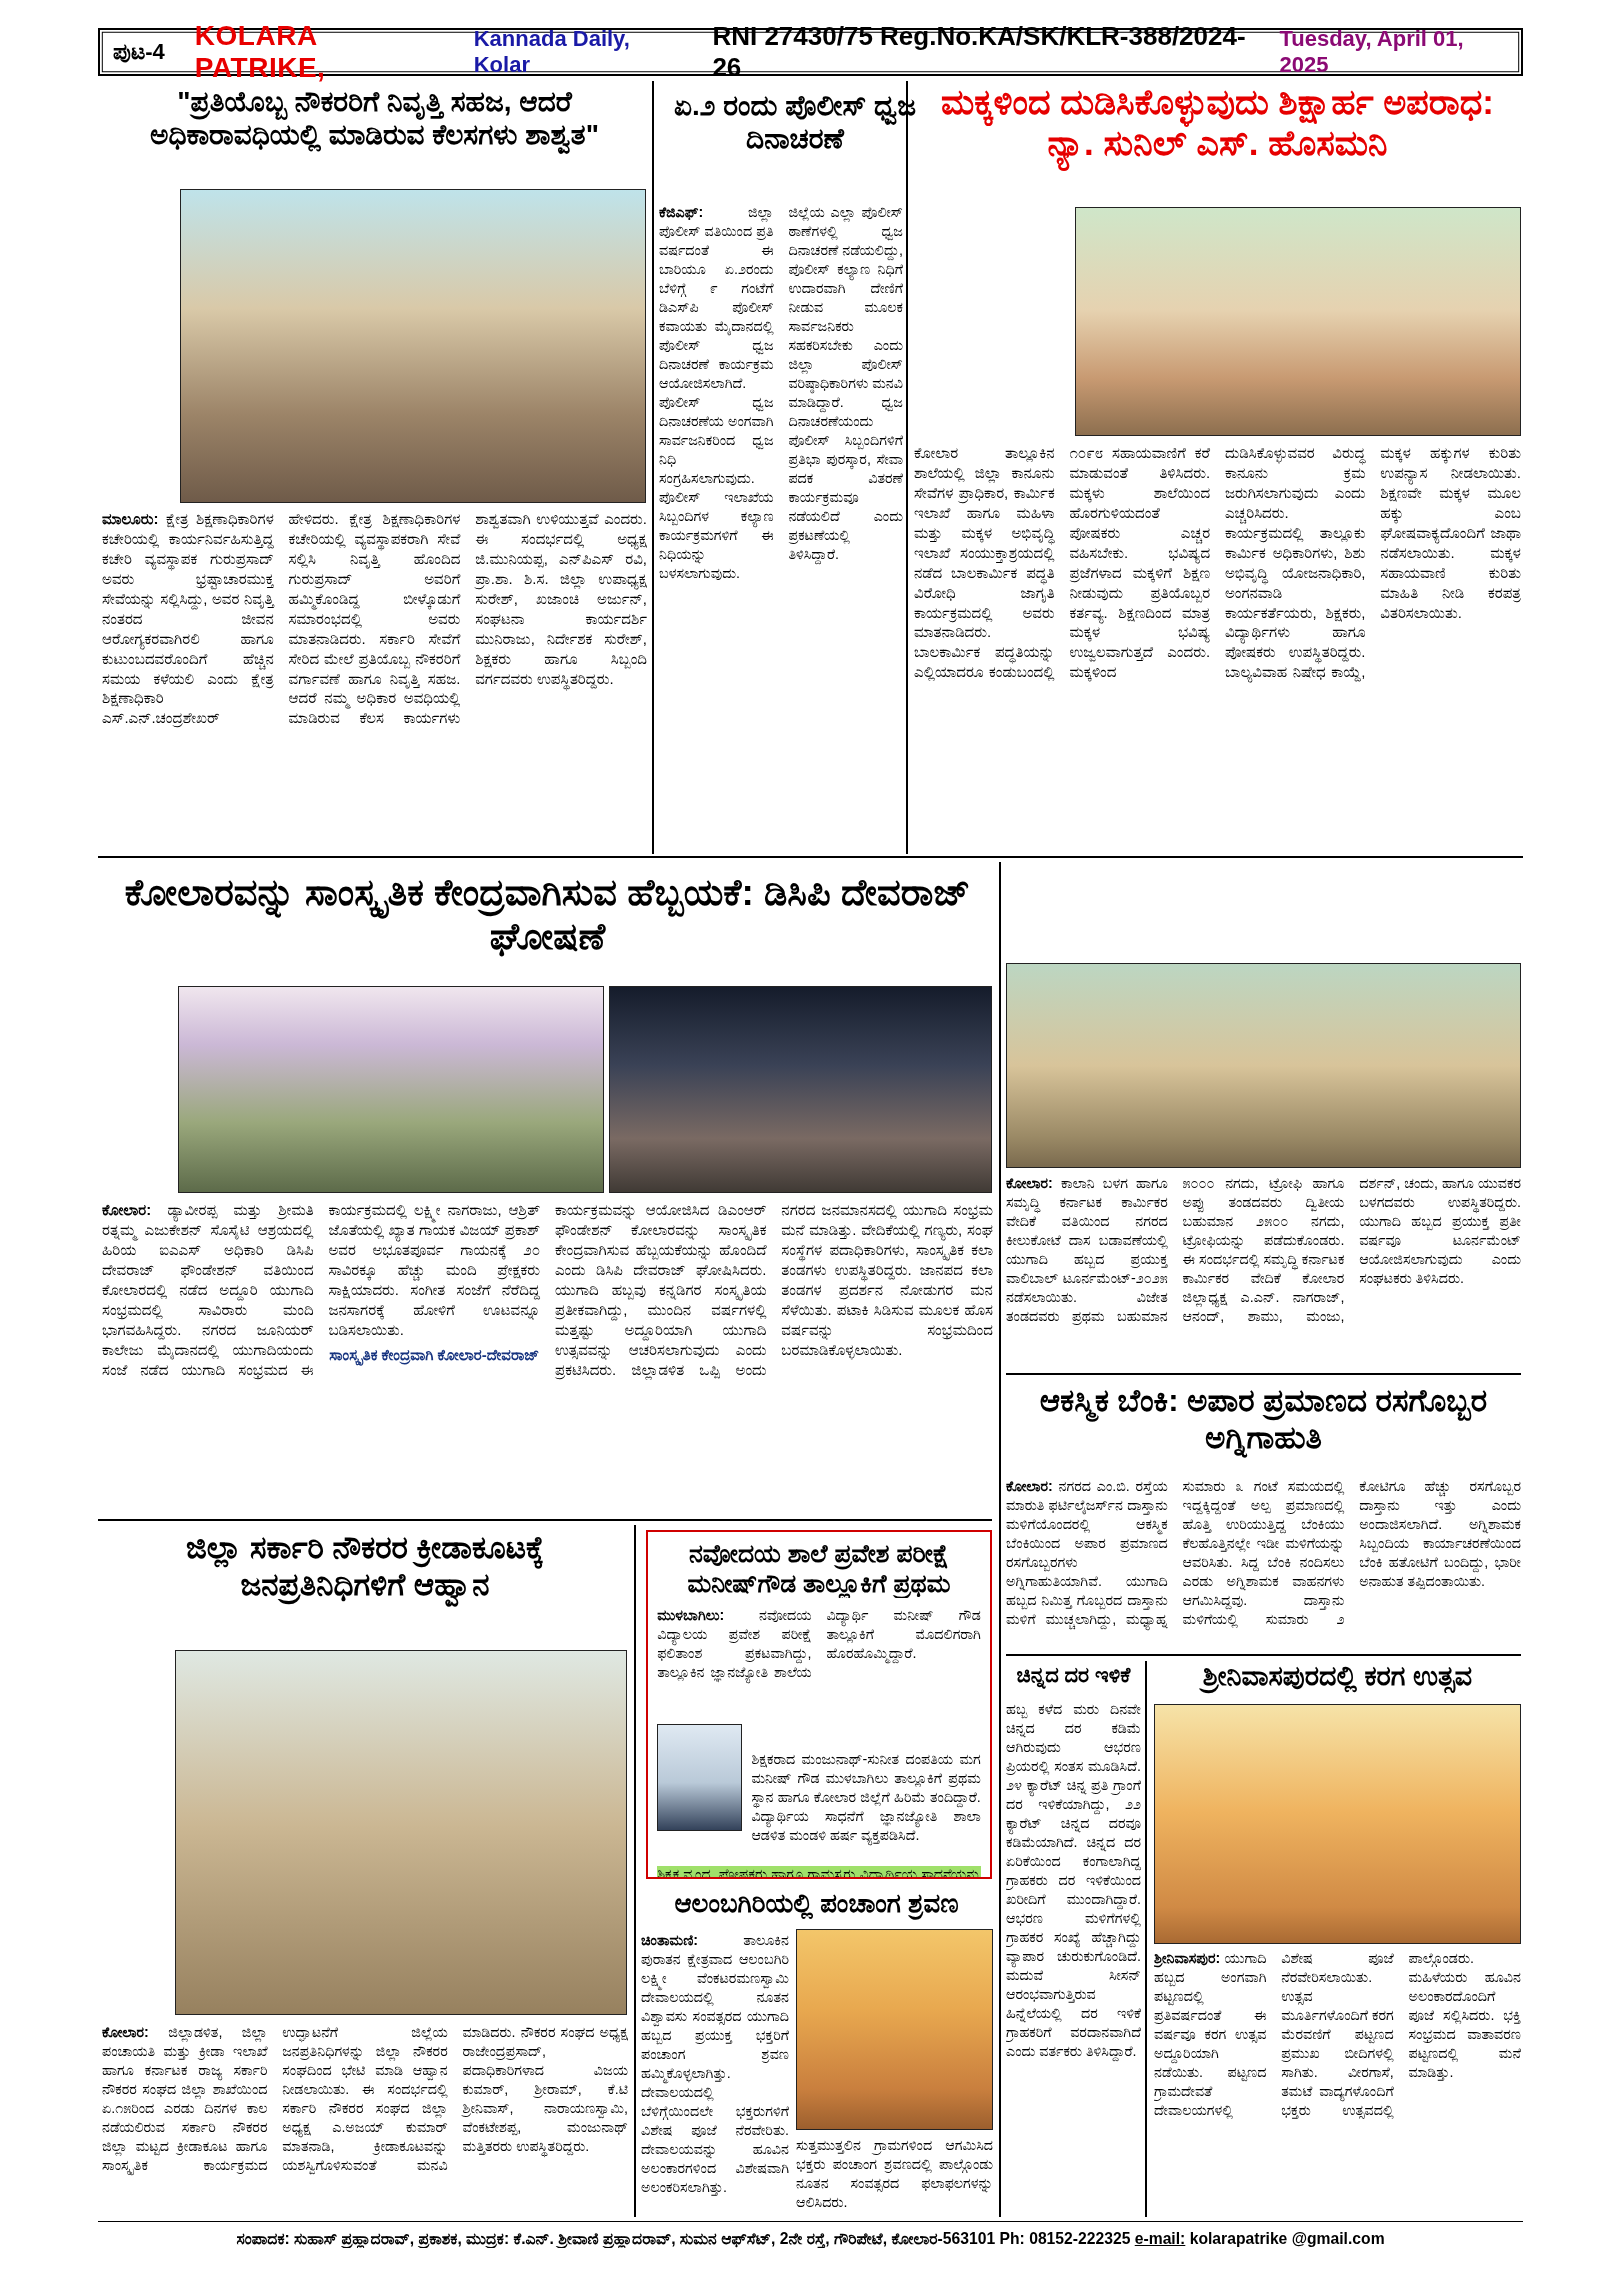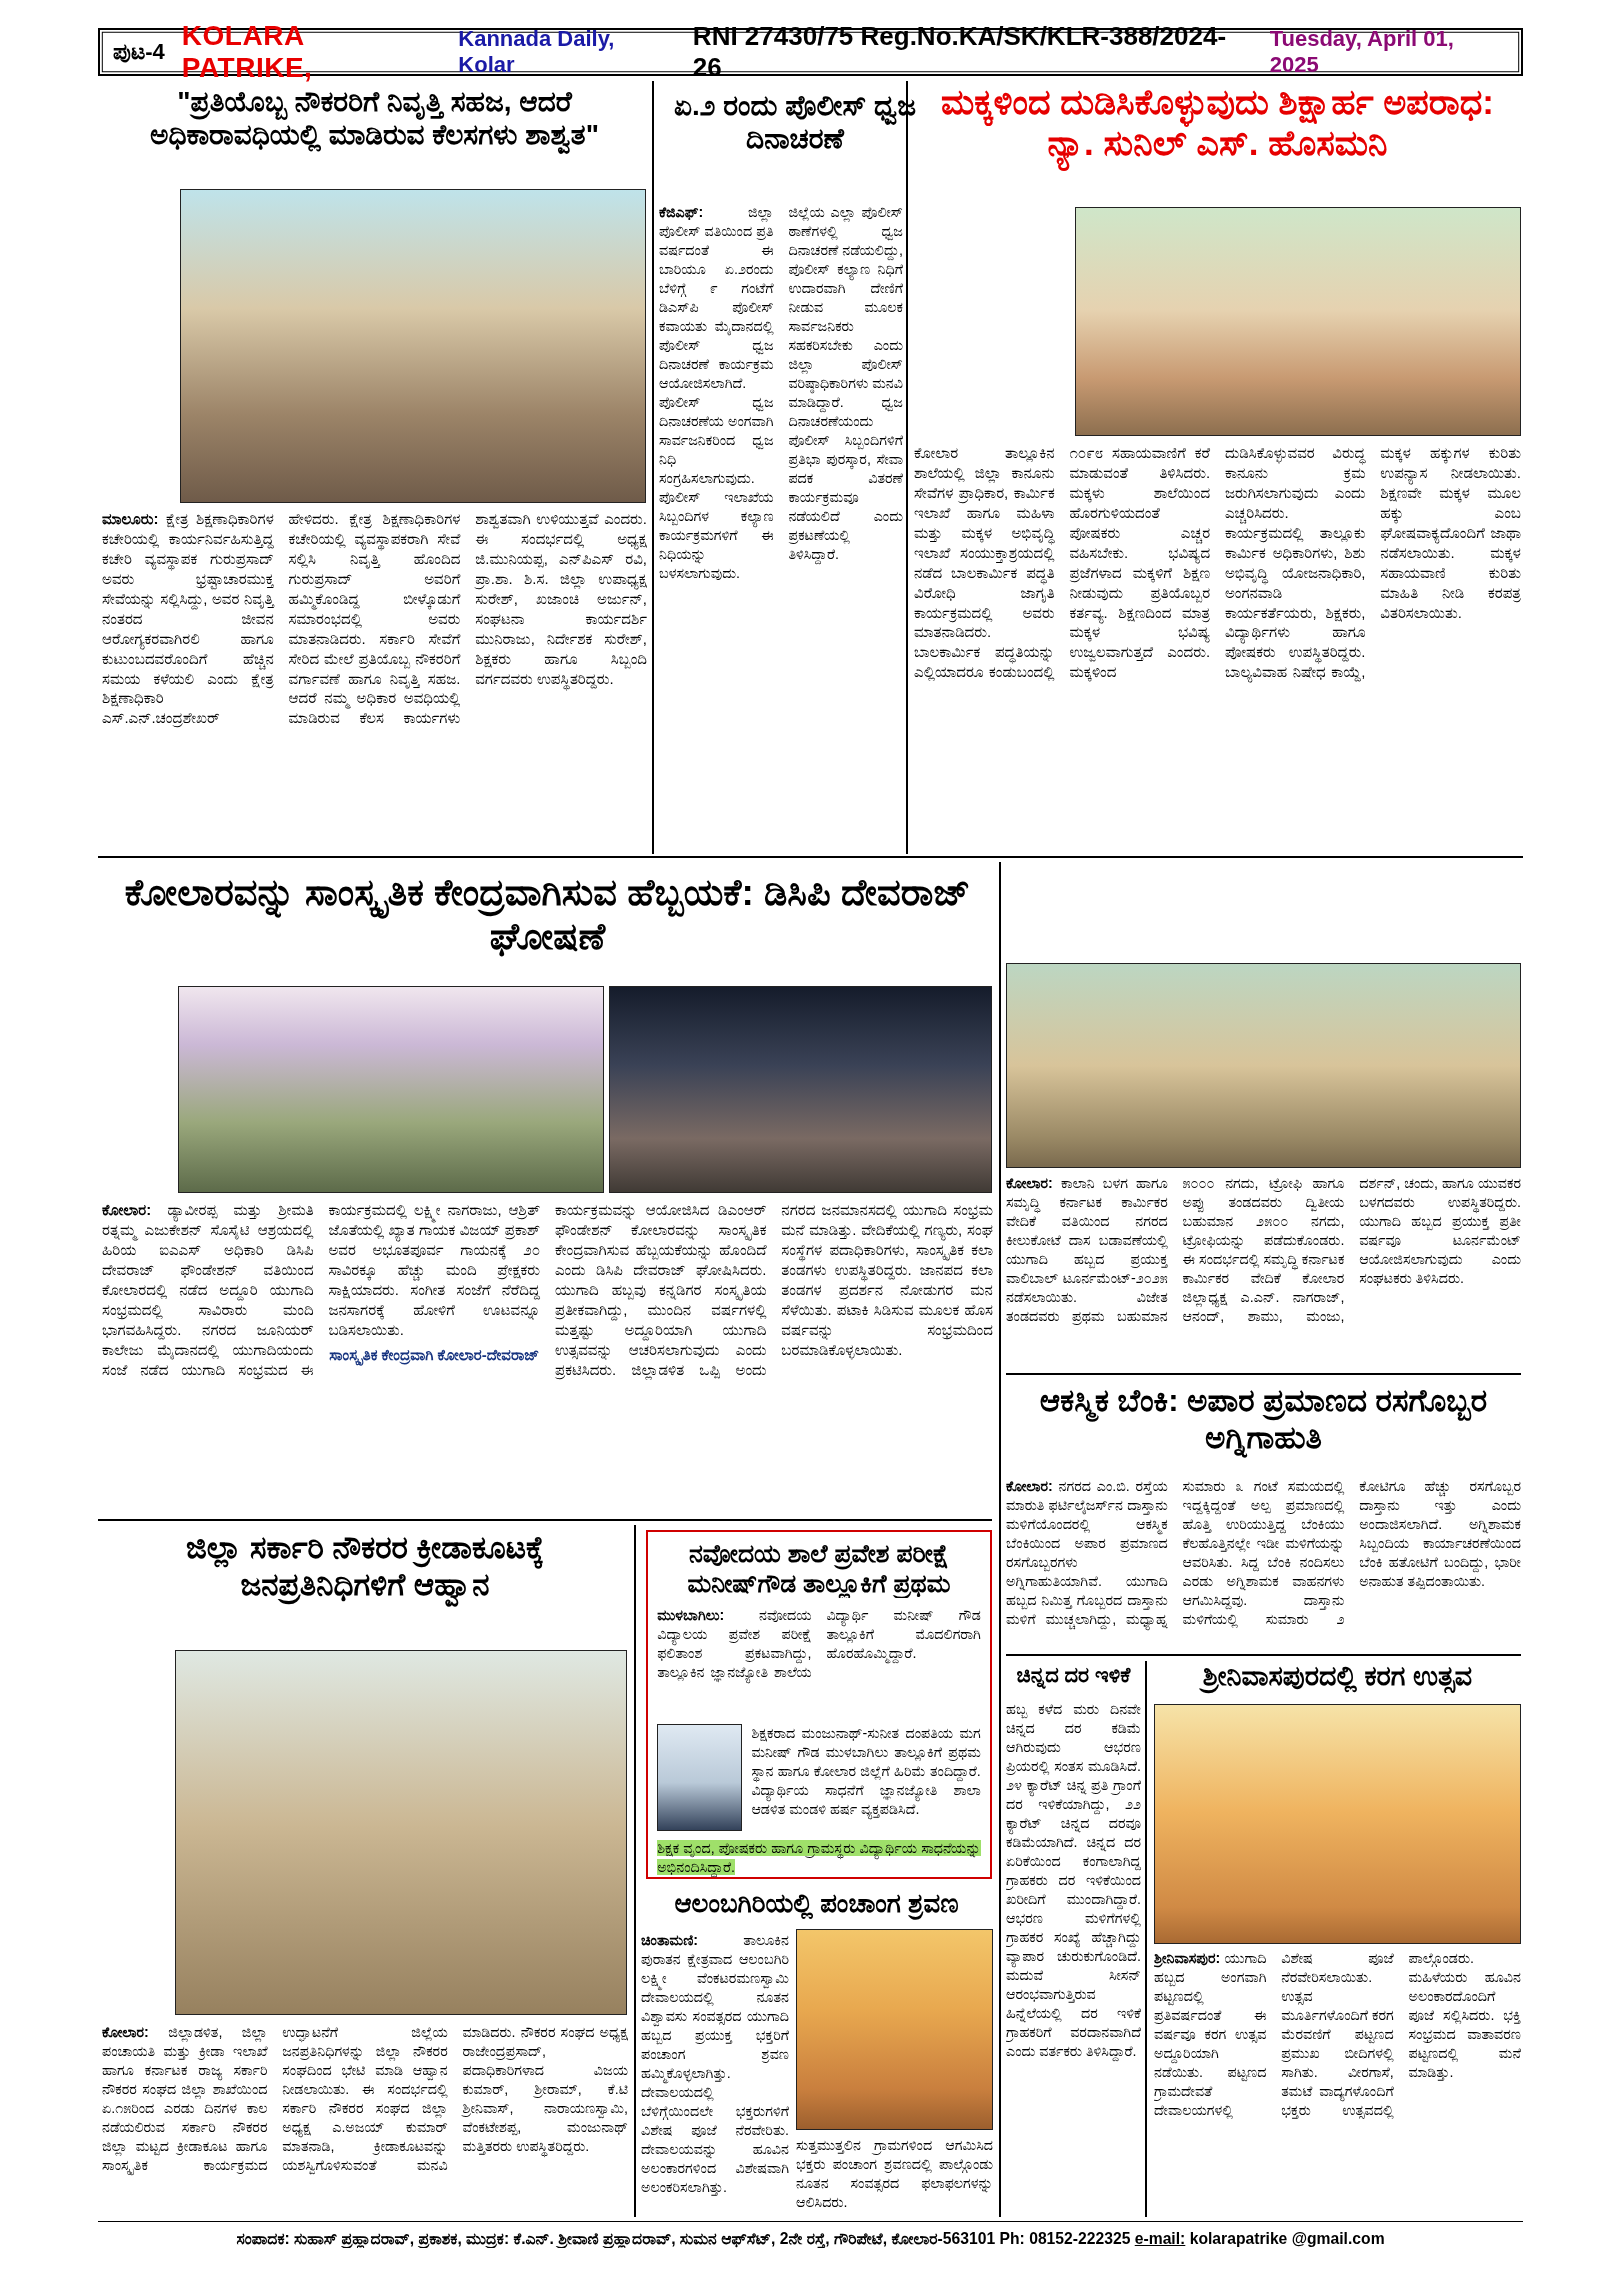"ಪುಟ-4" .masthead { gap: 17px -> 30px }
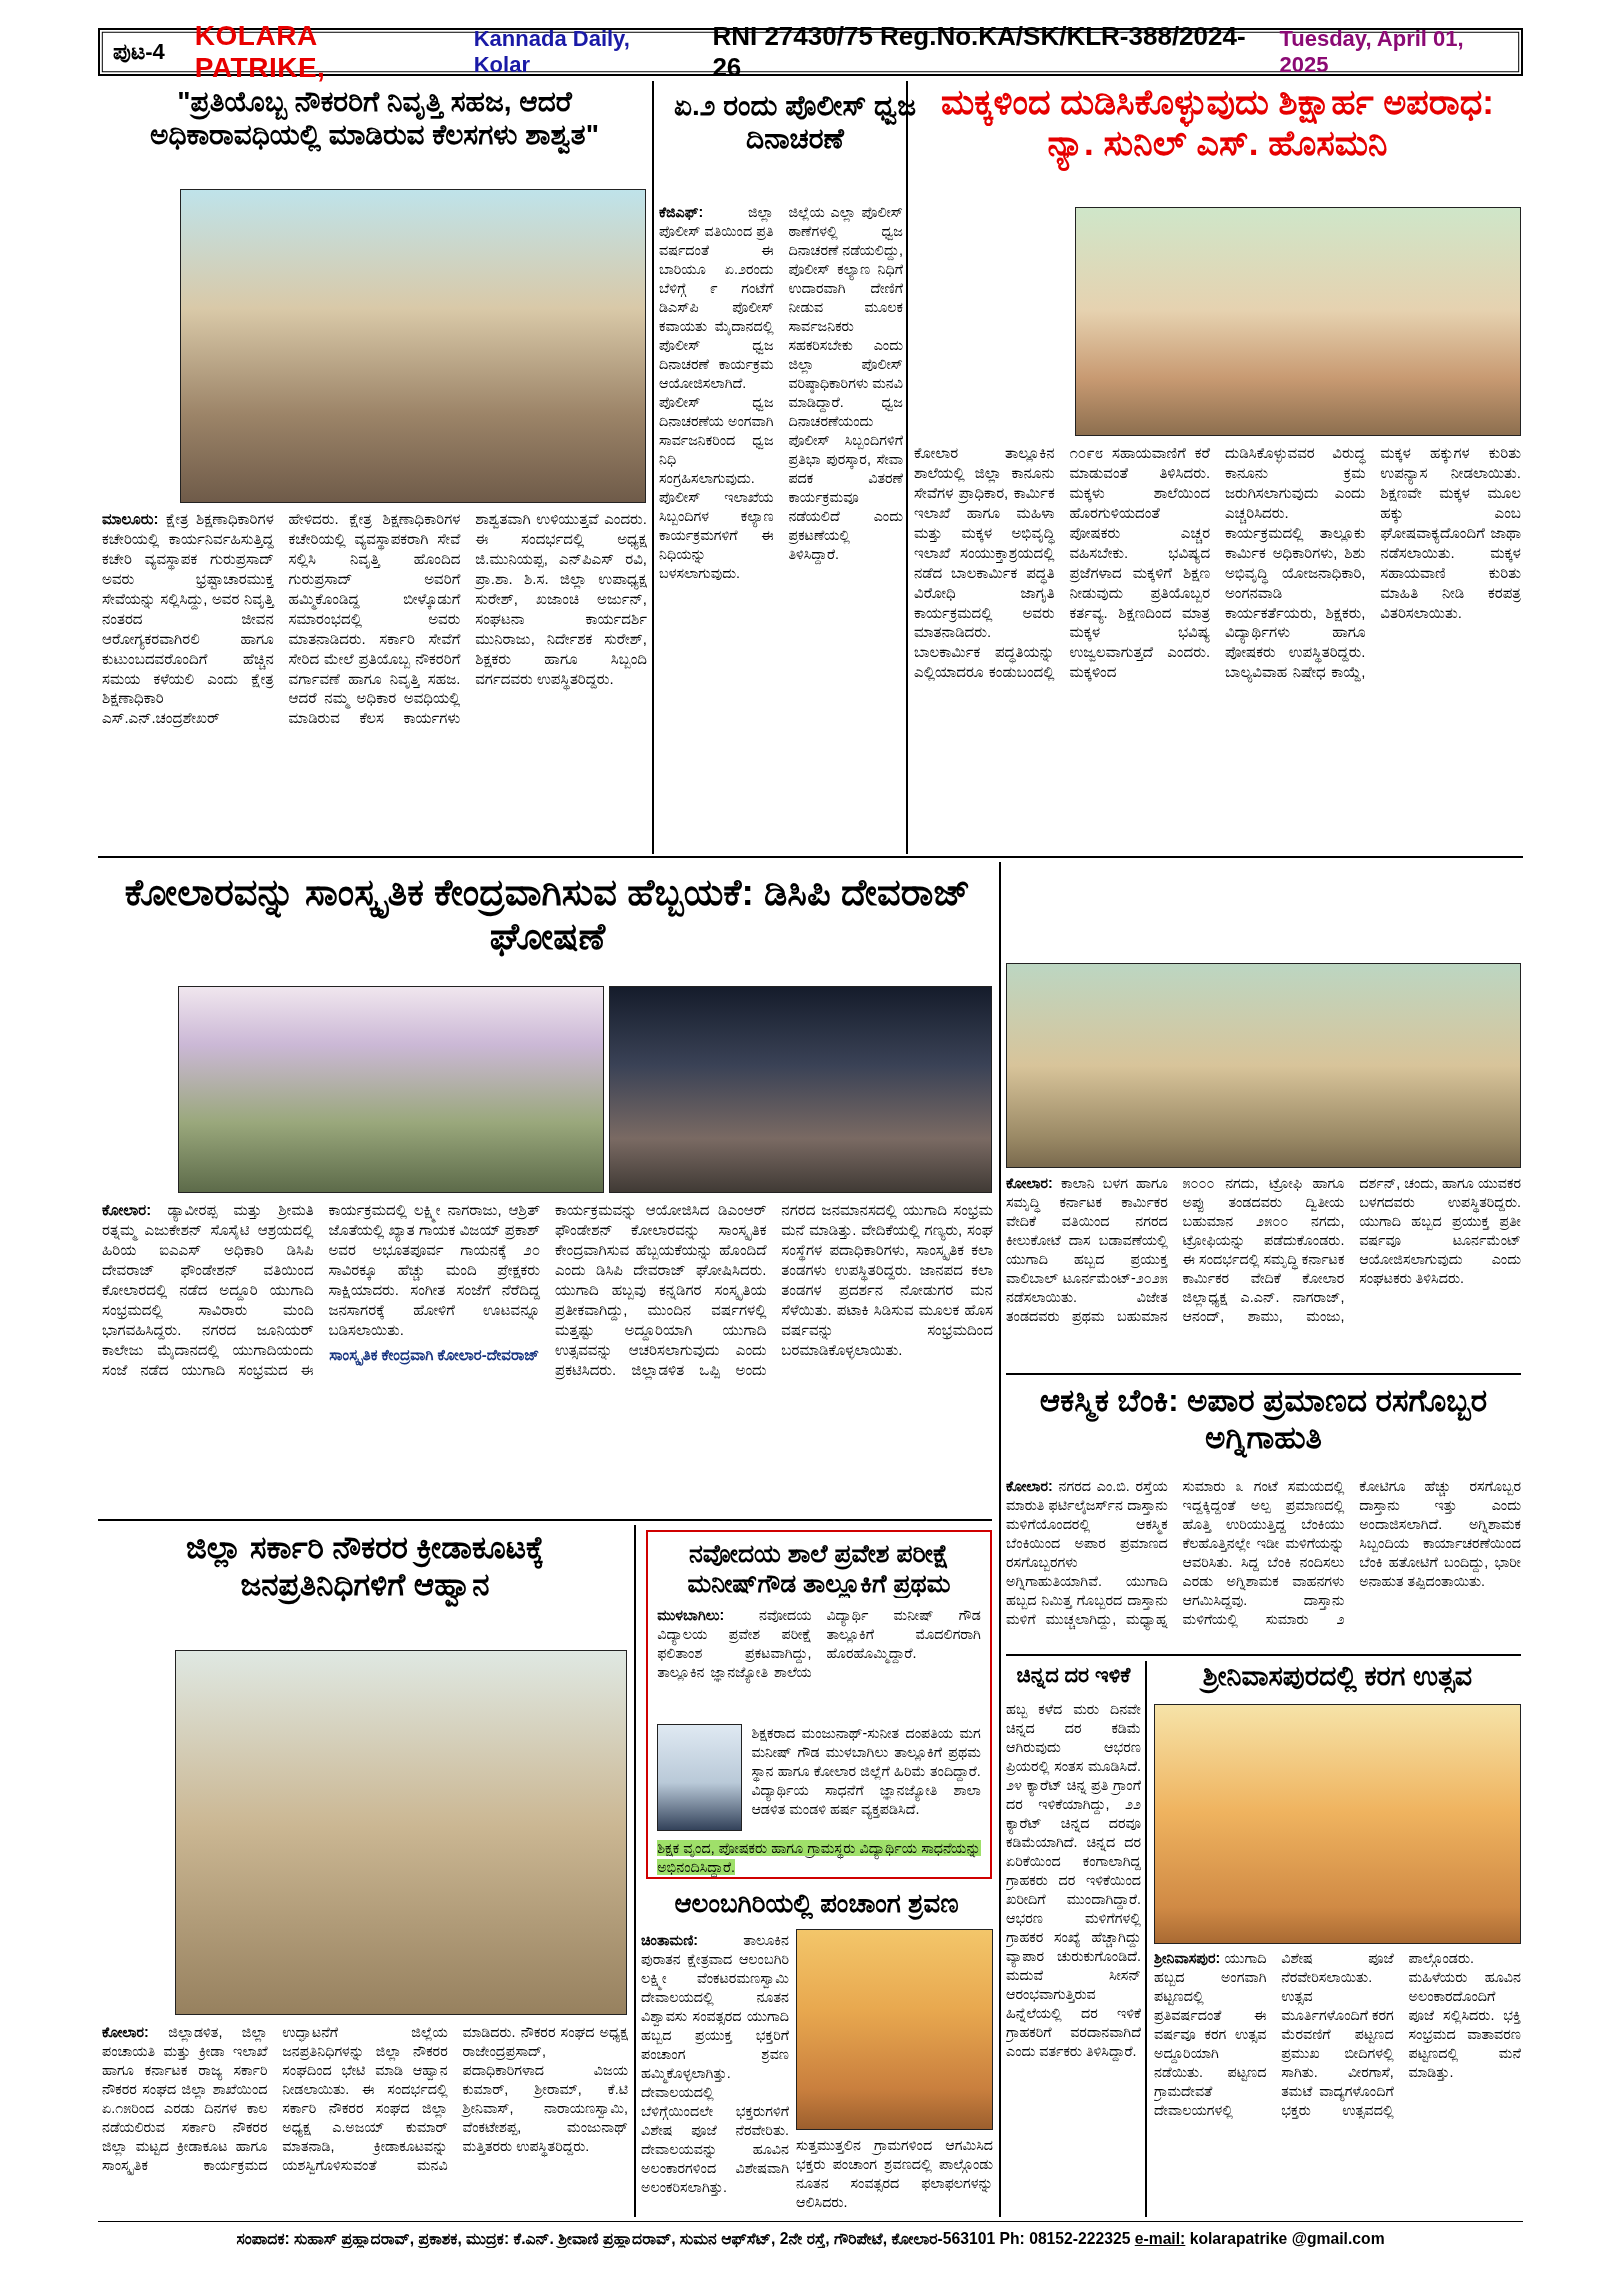"ಶಿಕ್ಷಕರಾದ ಮಂಜುನಾಥ್-ಸುನೀತ ದಂಪತಿಯ ಮಗ ಮನೀಷ್" div.body-text { margin-top: none -> 26px }
